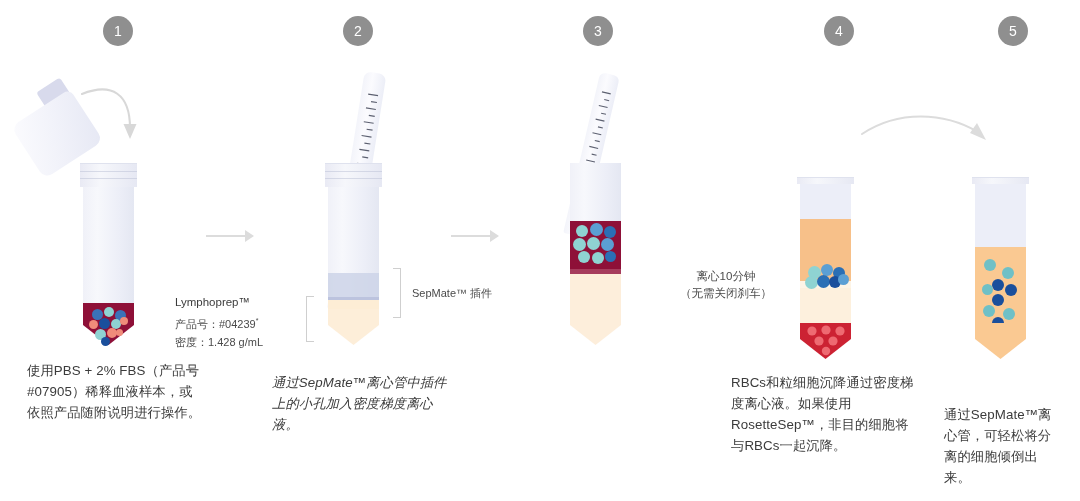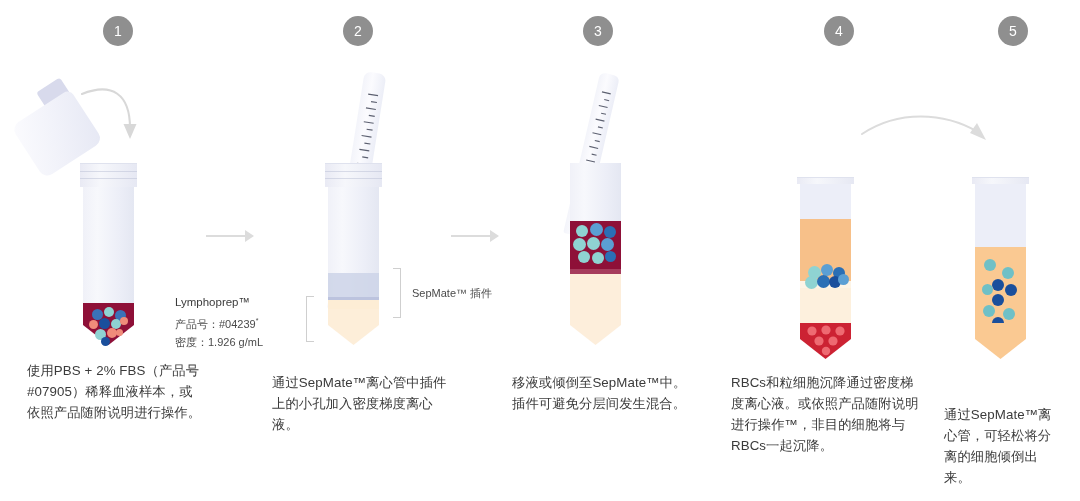"离心10分钟" div.label-mid { html: none -> <div> <div>离心10分钟</div> <div>（无需关闭刹车）</div> </div> }
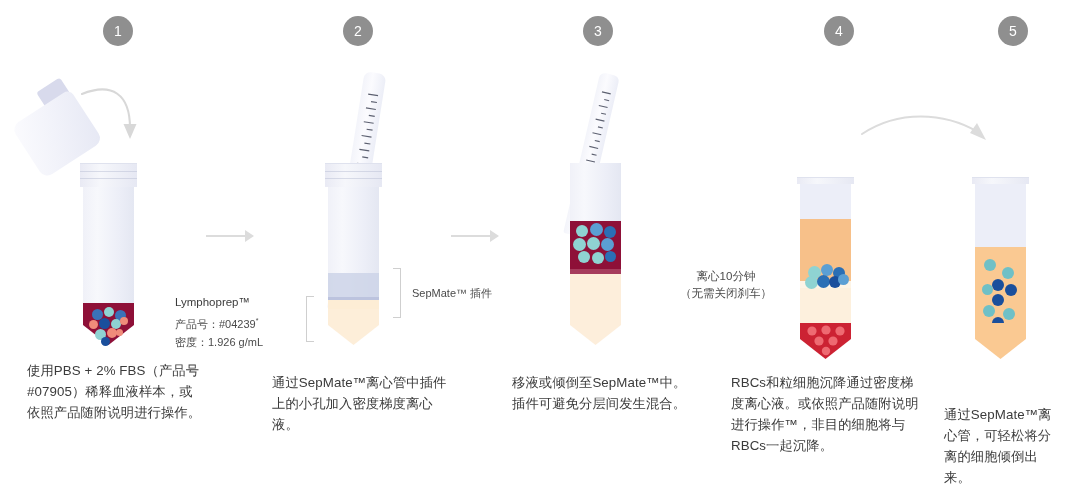"密度：1.926 g/mL" div { text: 1.926 -> 1.428 }
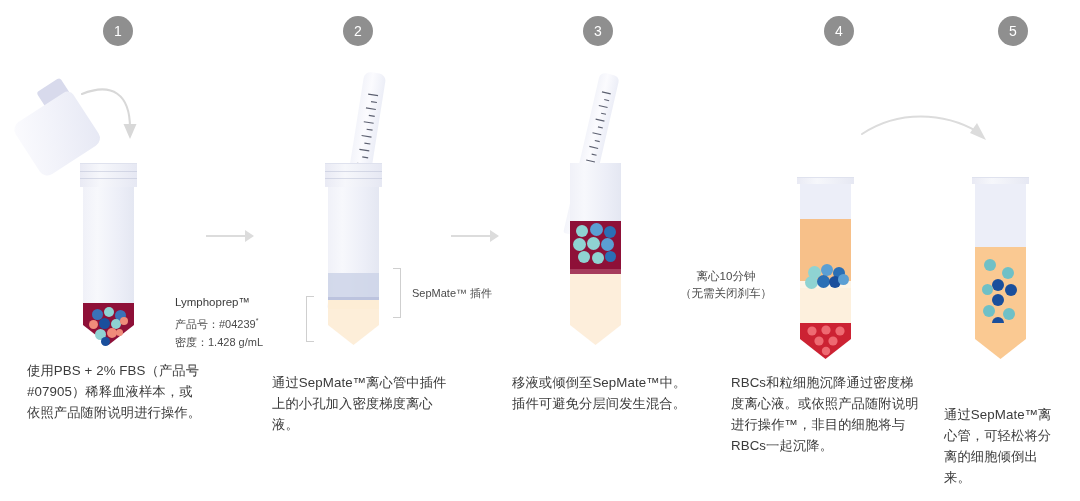"通过SepMate™离心管中插件上的小孔加入密度梯度离心液。" div.caption { font-style: none -> italic }
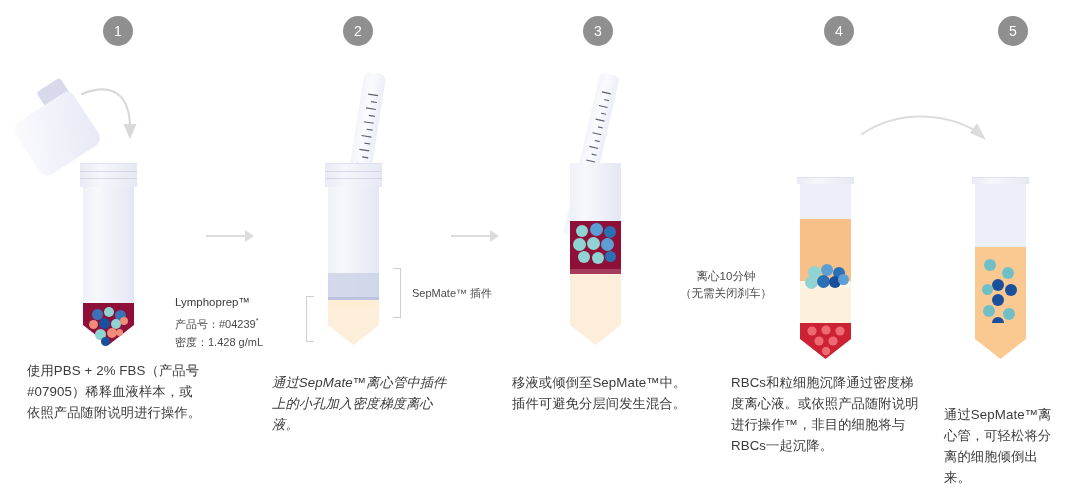"移液或倾倒至SepMate™中。插件可避免分层间发生混合。" div.caption { html: <div>移液或倾倒至SepMate™中。插件可避免分层间发生混合。</div> -> none }
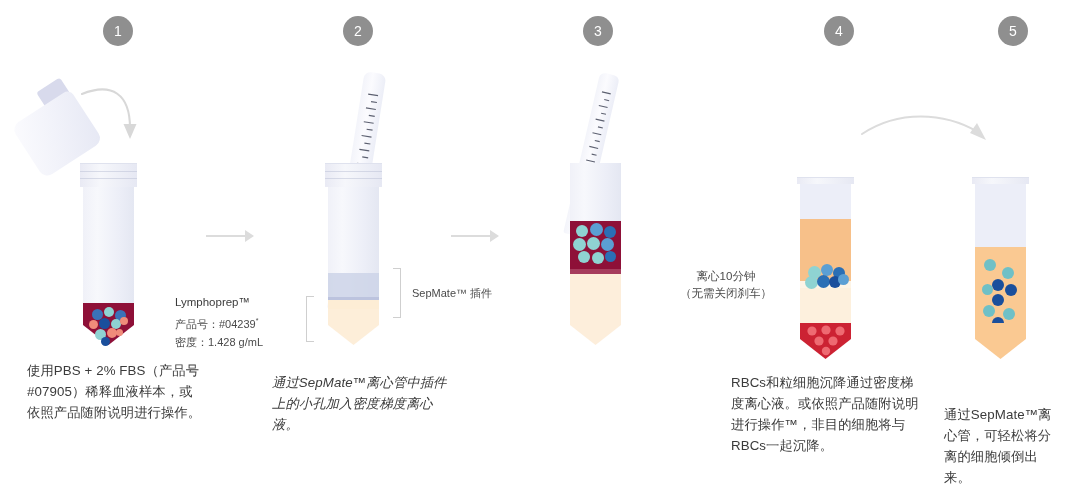"RBCs和粒细胞沉降通过密度梯度离心液。或依照产品随附说明进行操作™，非目的细胞" div.caption { text: 或依照产品随附说明进行操作 -> 如果使用RosetteSep }
